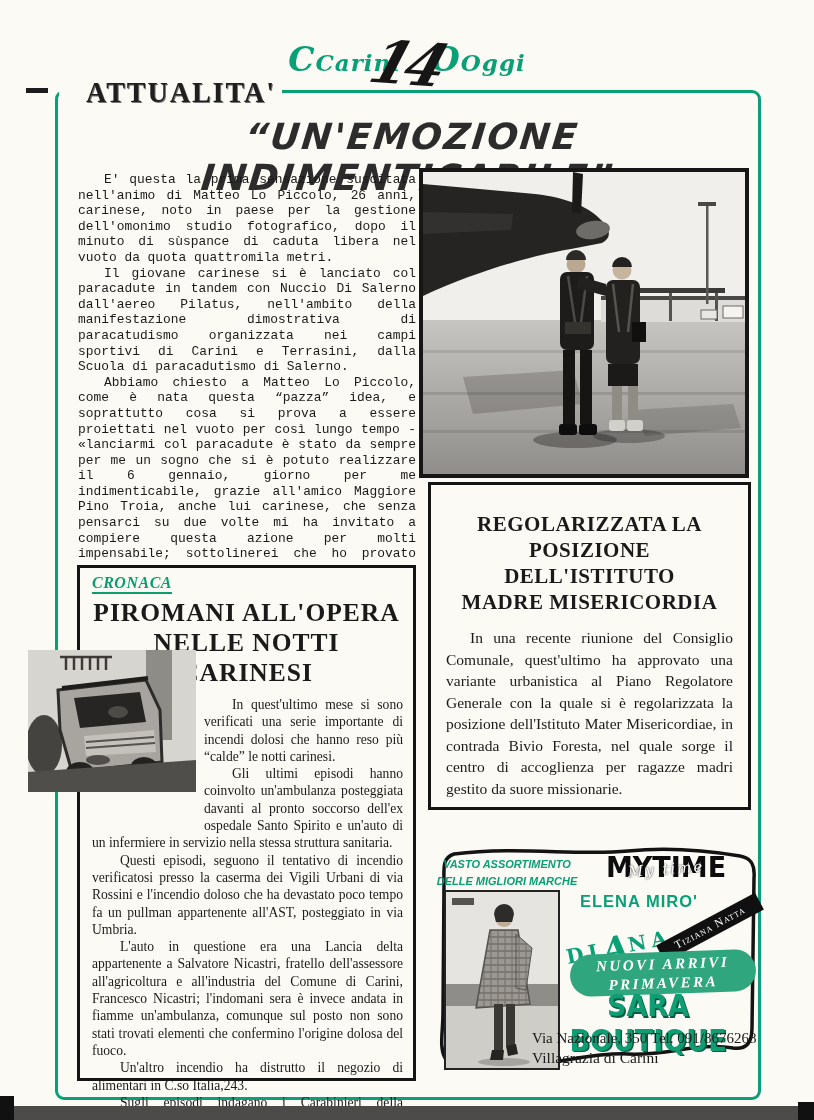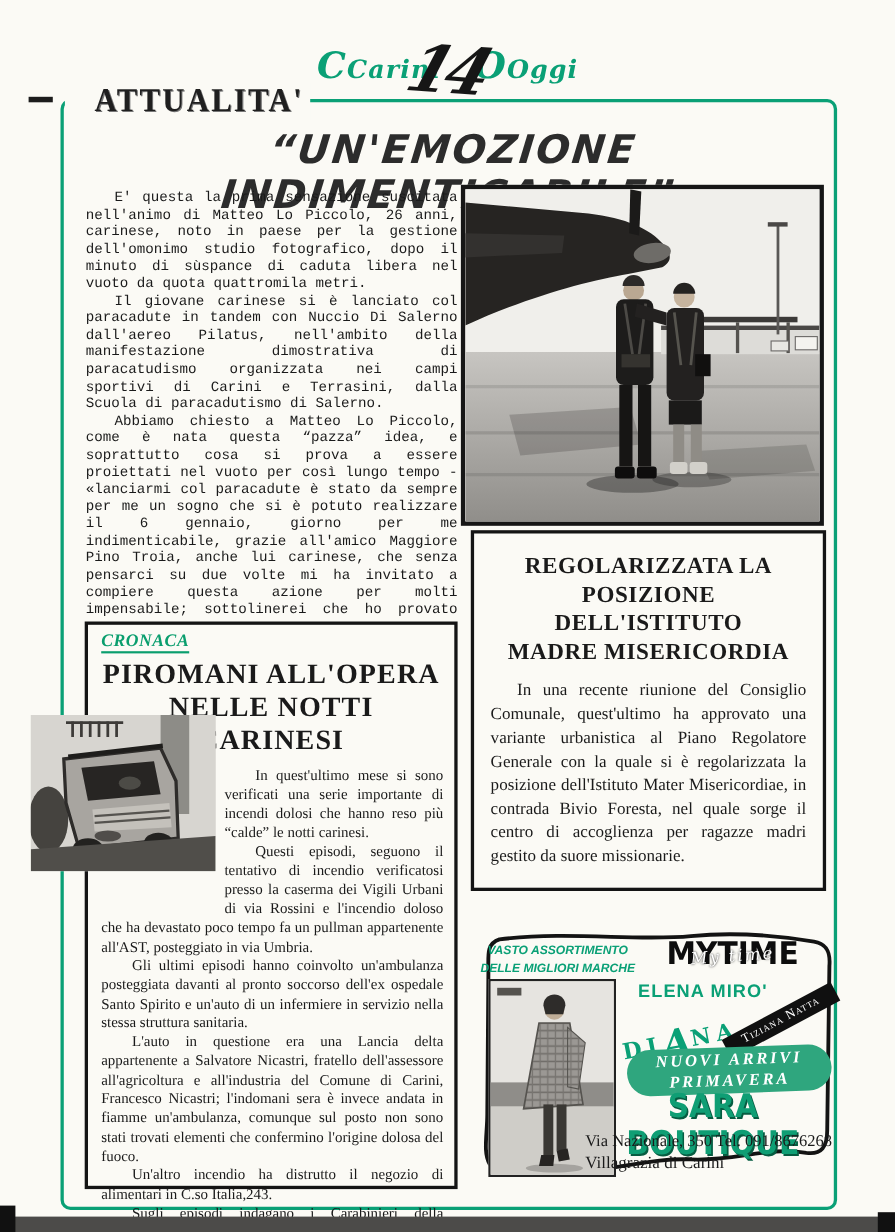"REGOLARIZZATA LA" .box-reg h2 { margin: 16px 8px 0 8px -> 26px 8px 0 8px }
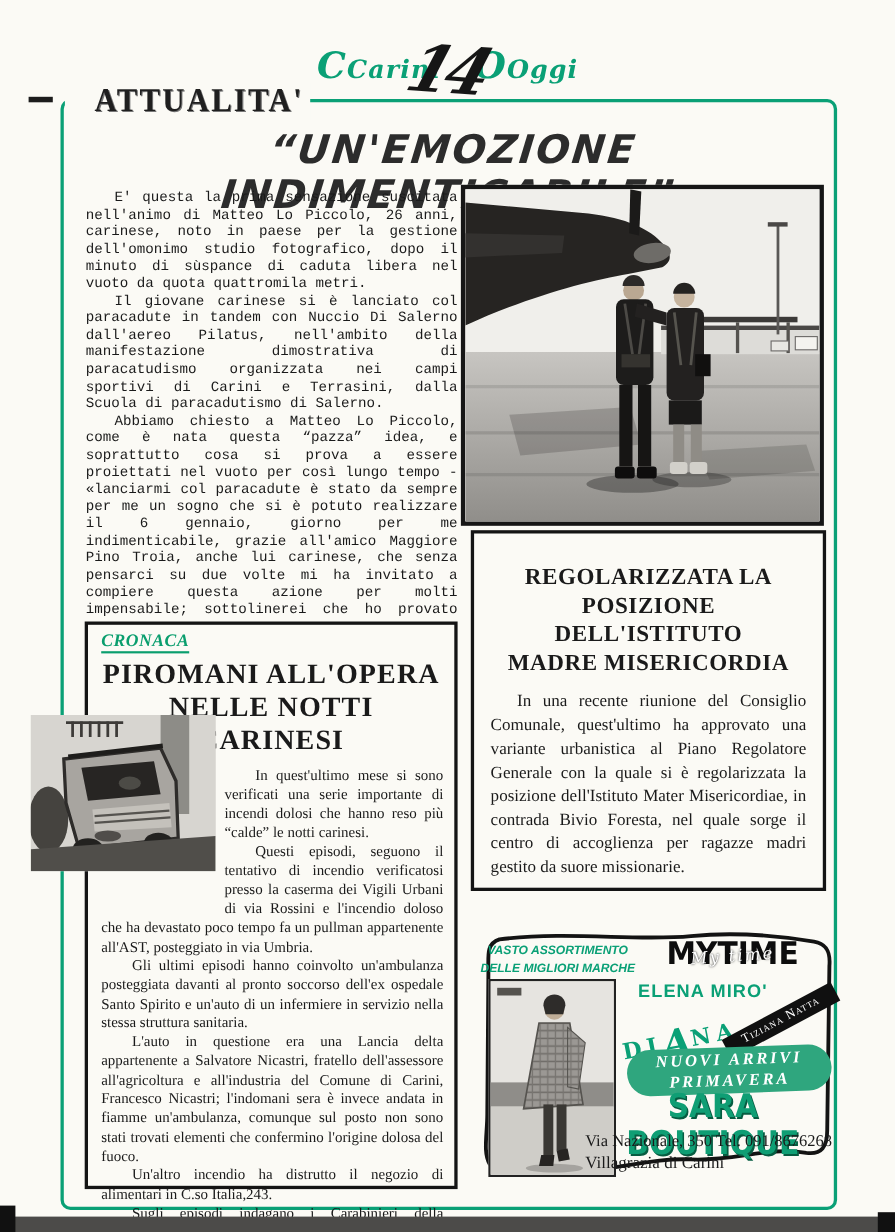"Questi episodi, seguono il tentativo" p { order: before "Gli ultimi episodi hanno coinvolto" -> after "Gli ultimi episodi hanno coinvolto" }
